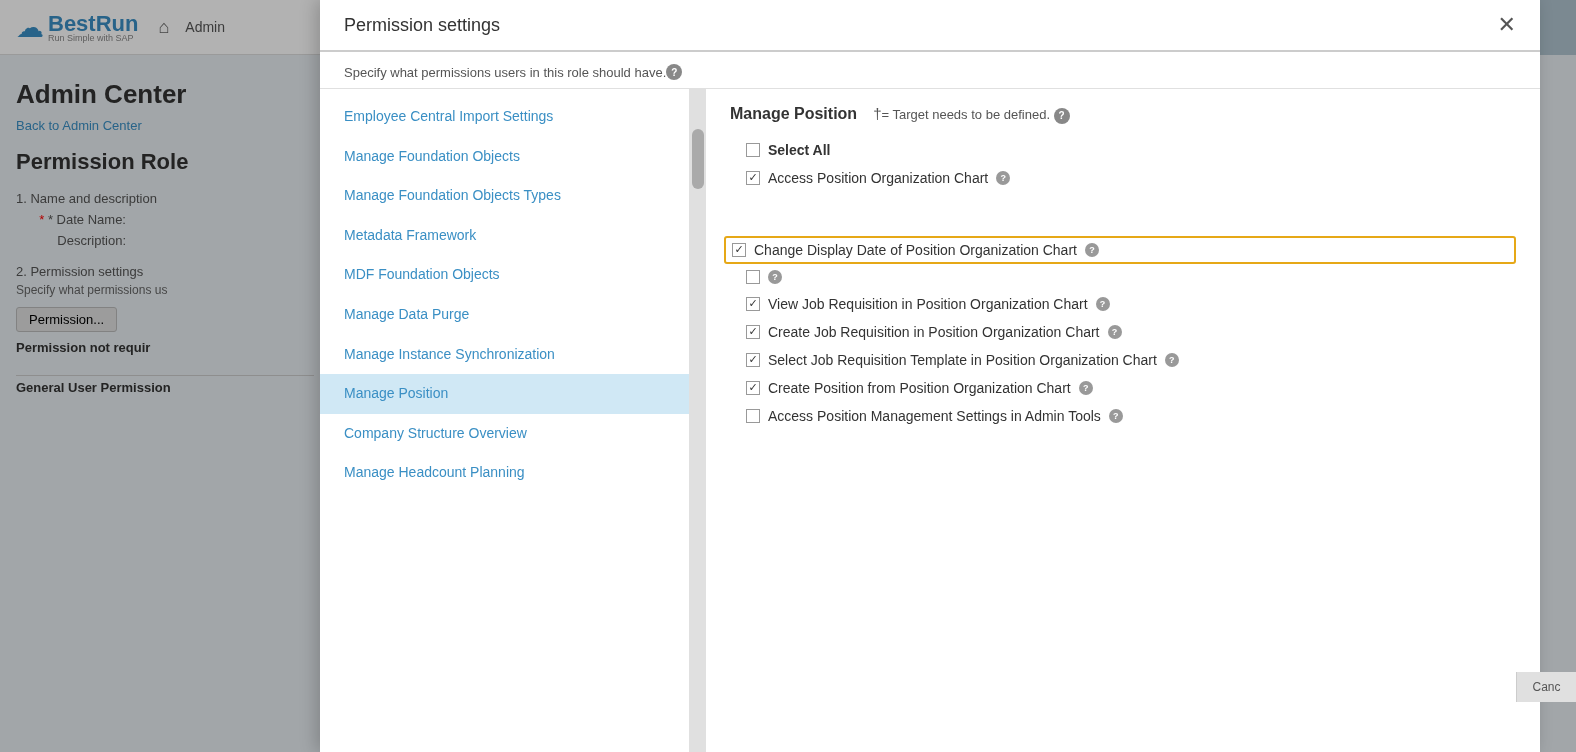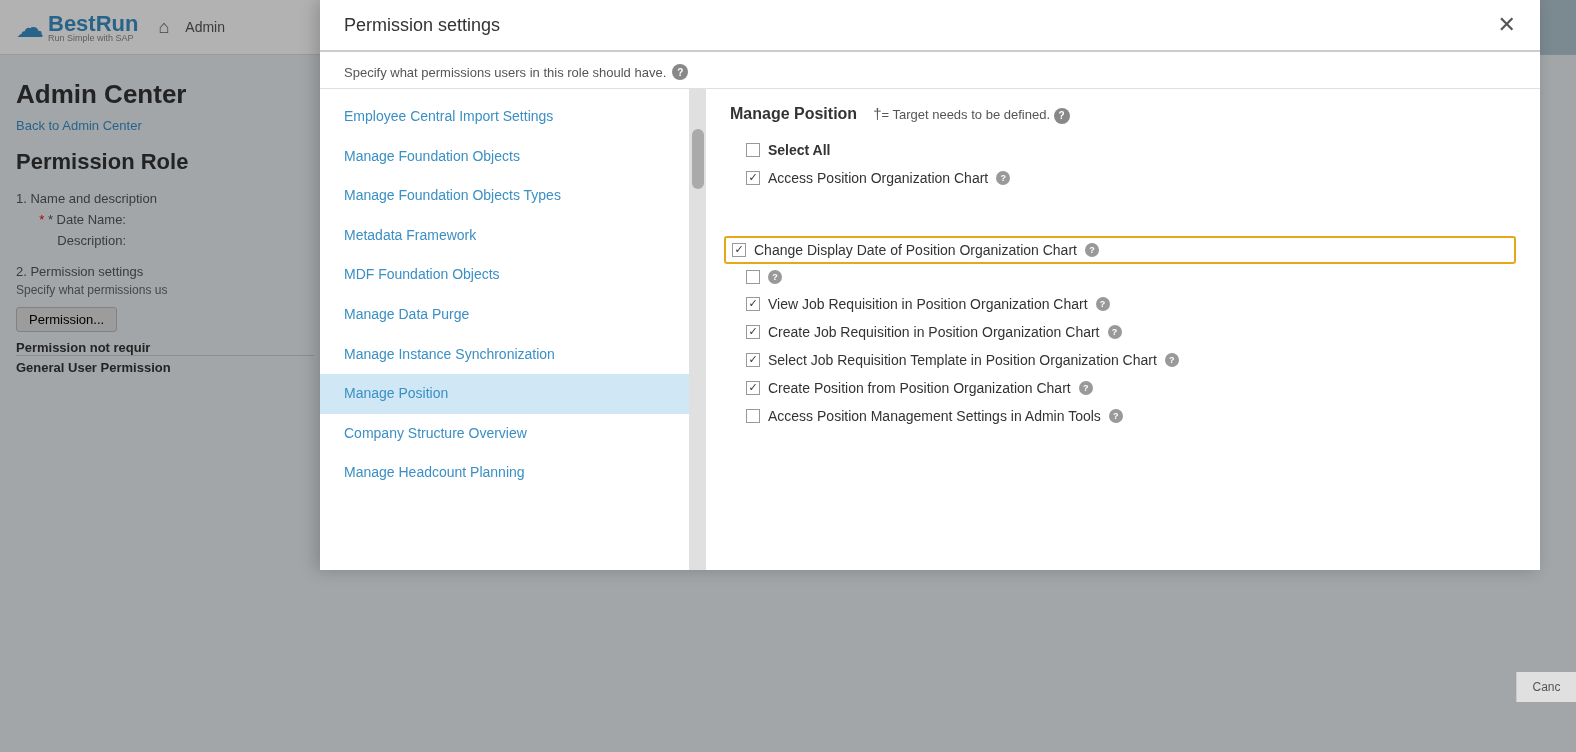"Permission settings" .modal { height: 570px -> 752px }
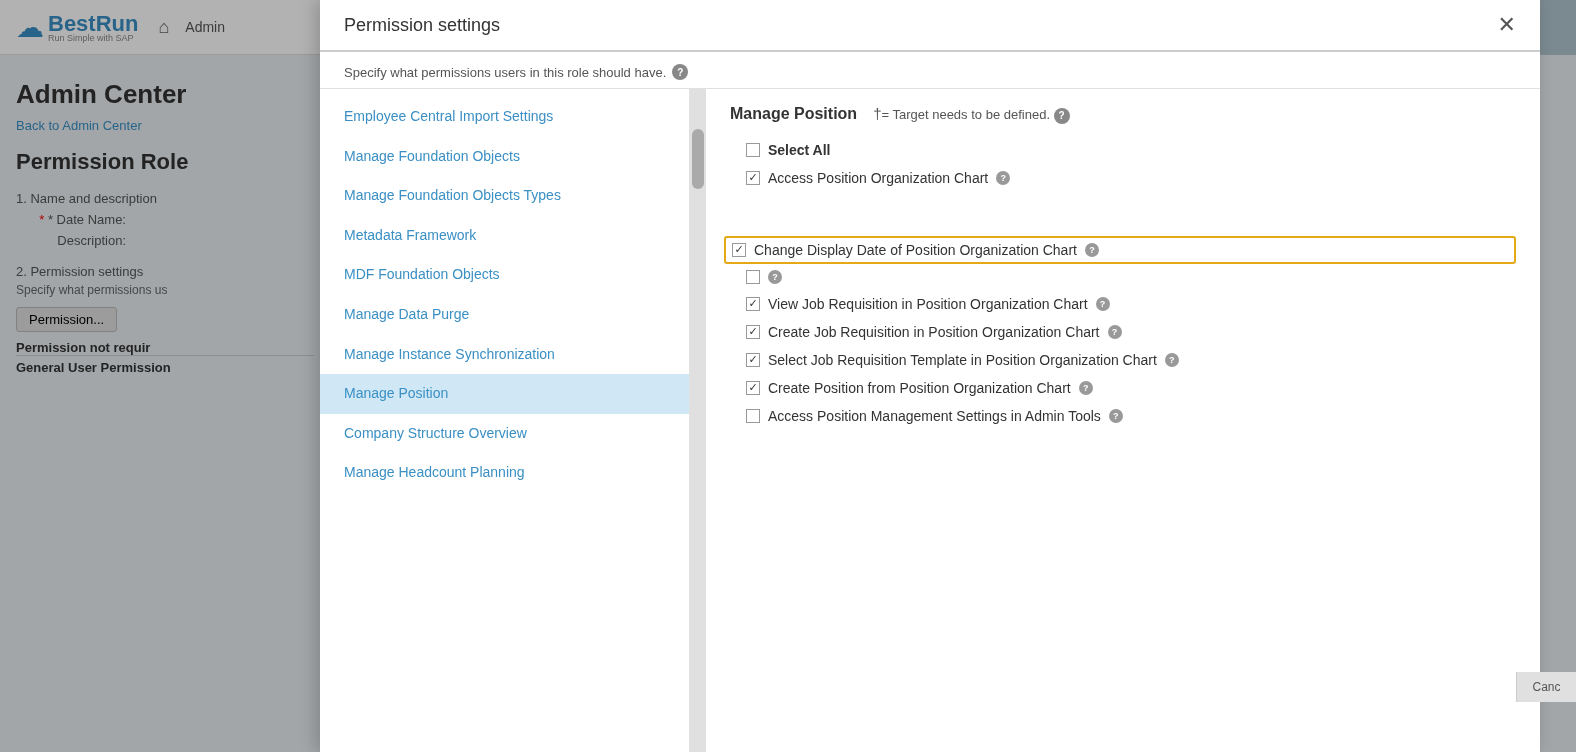"Specify what permissions users in" .modal-desc { gap: 6px -> none }
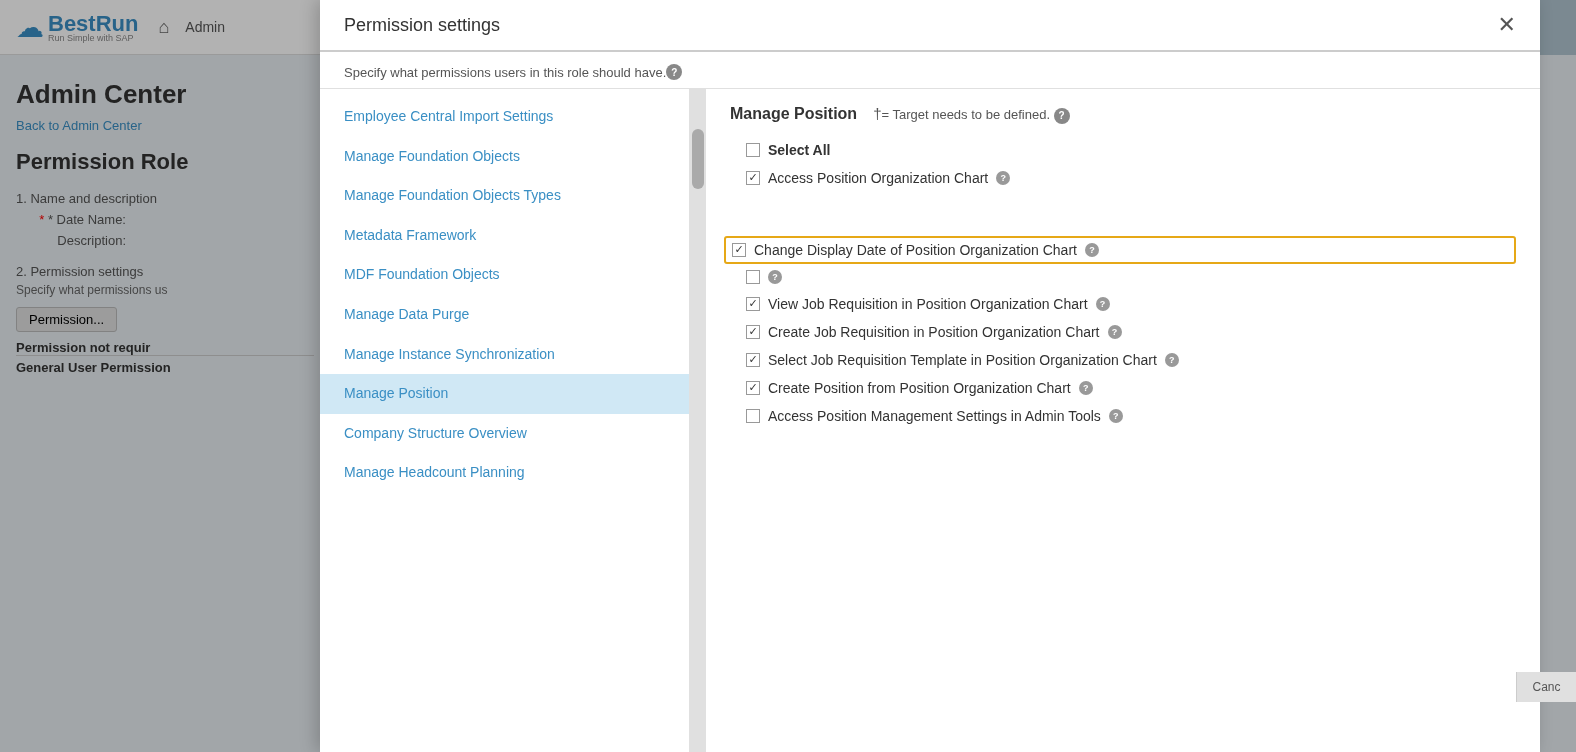"Permission not requir" .permission-not-req { padding-bottom: 0 -> 20px }
